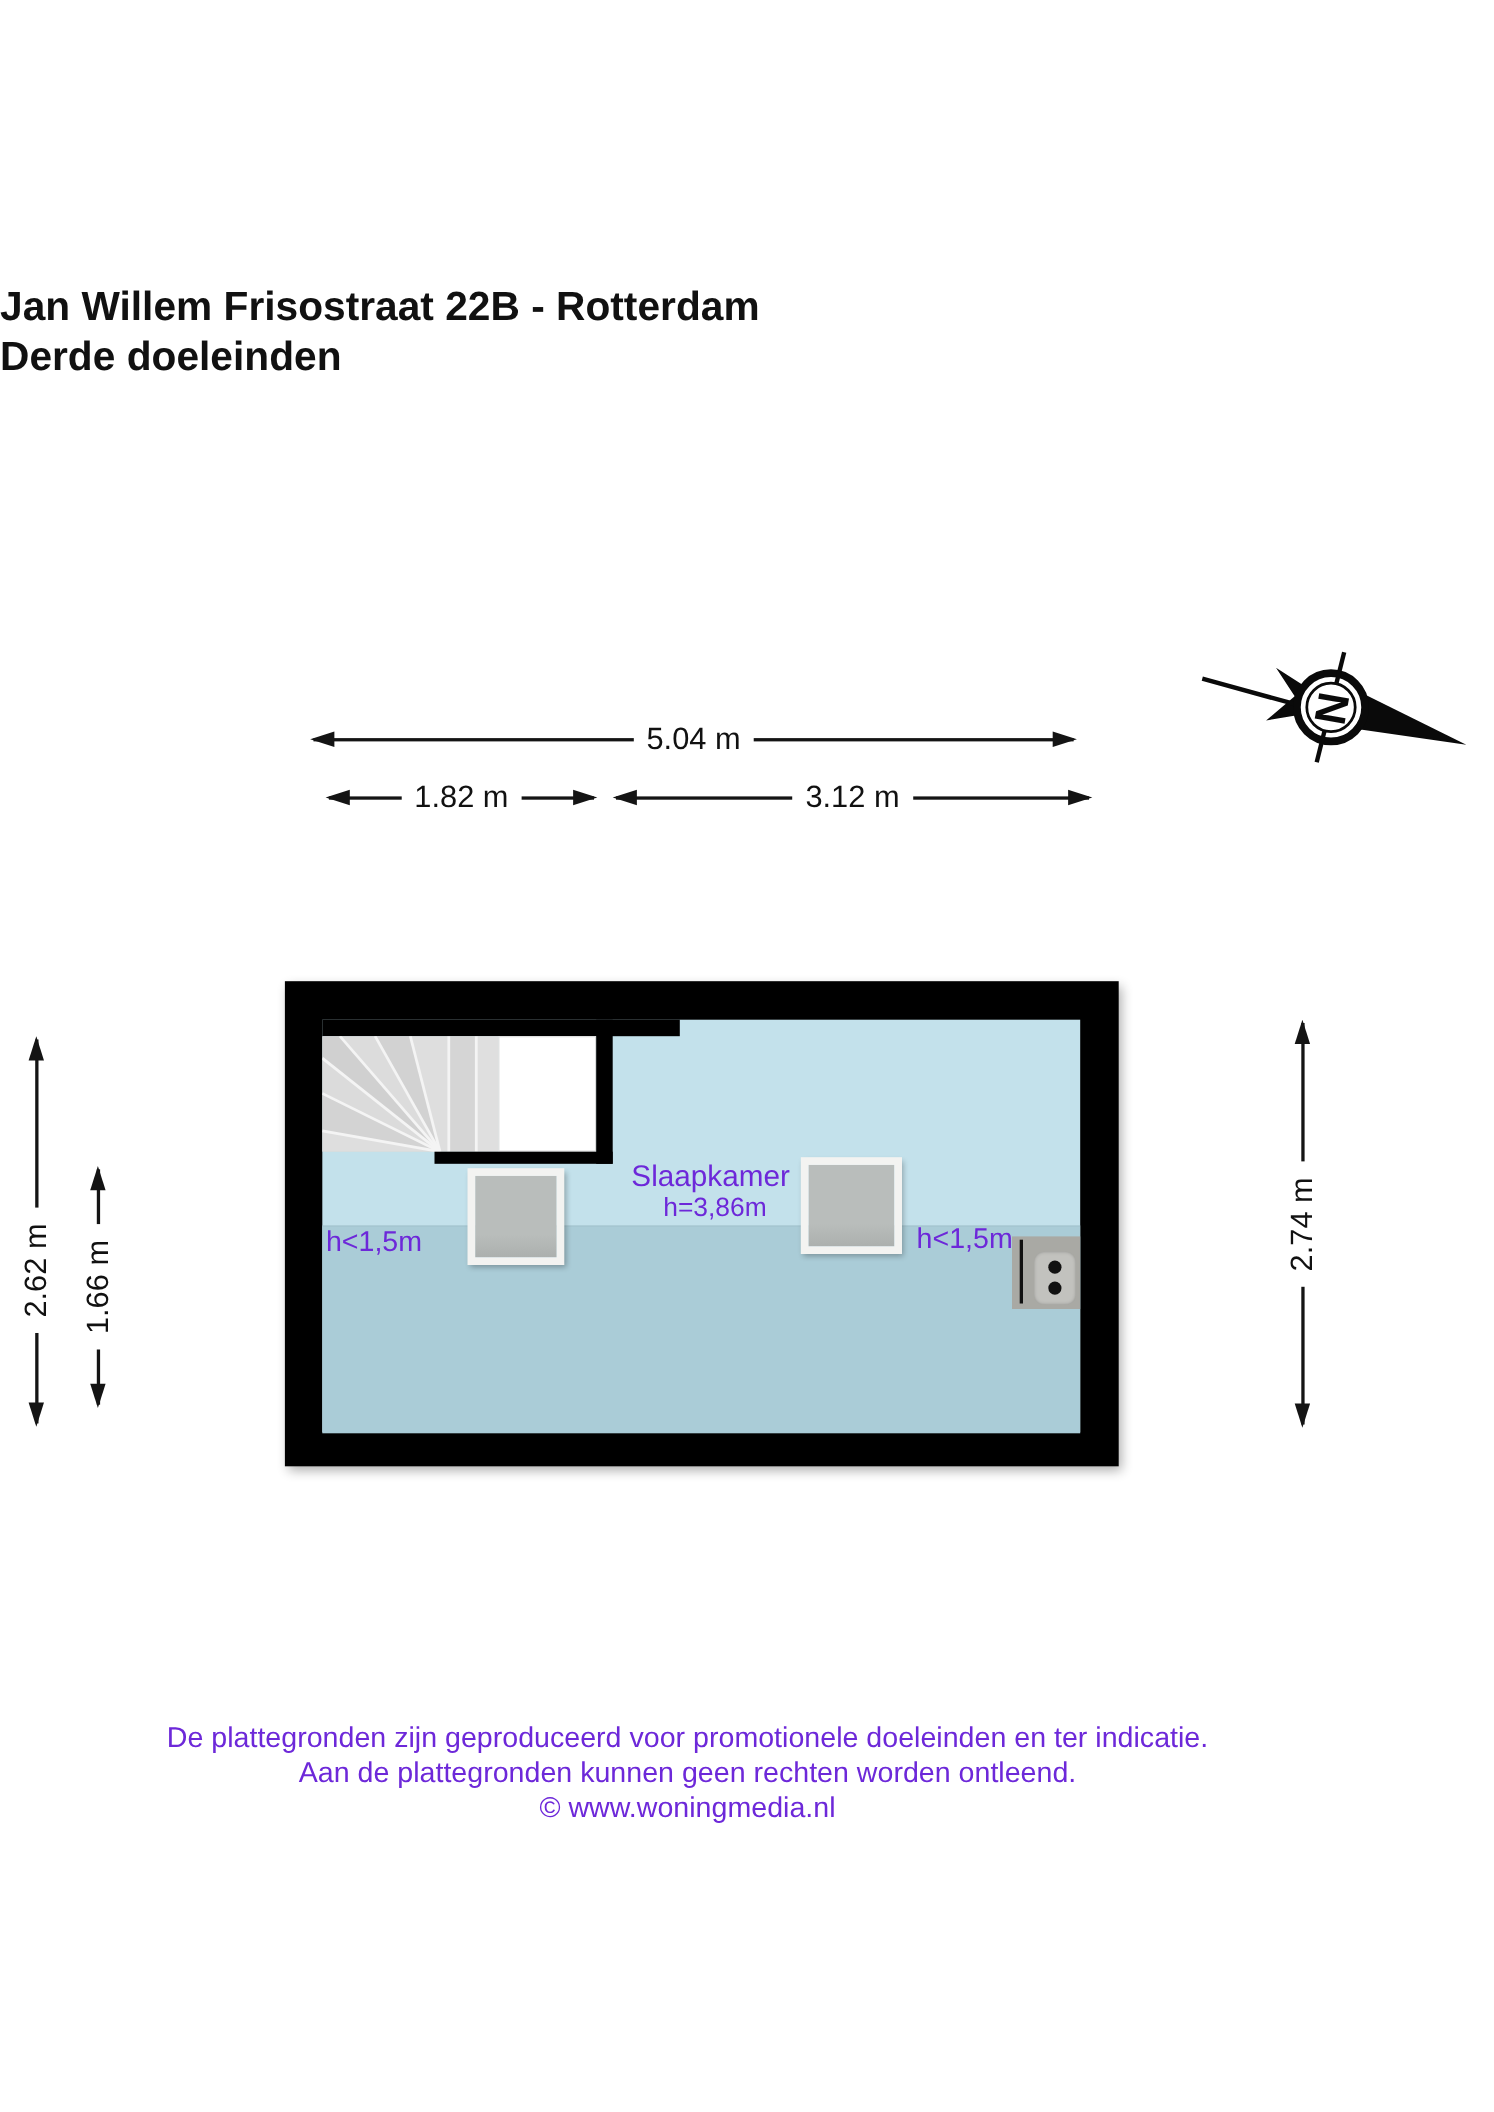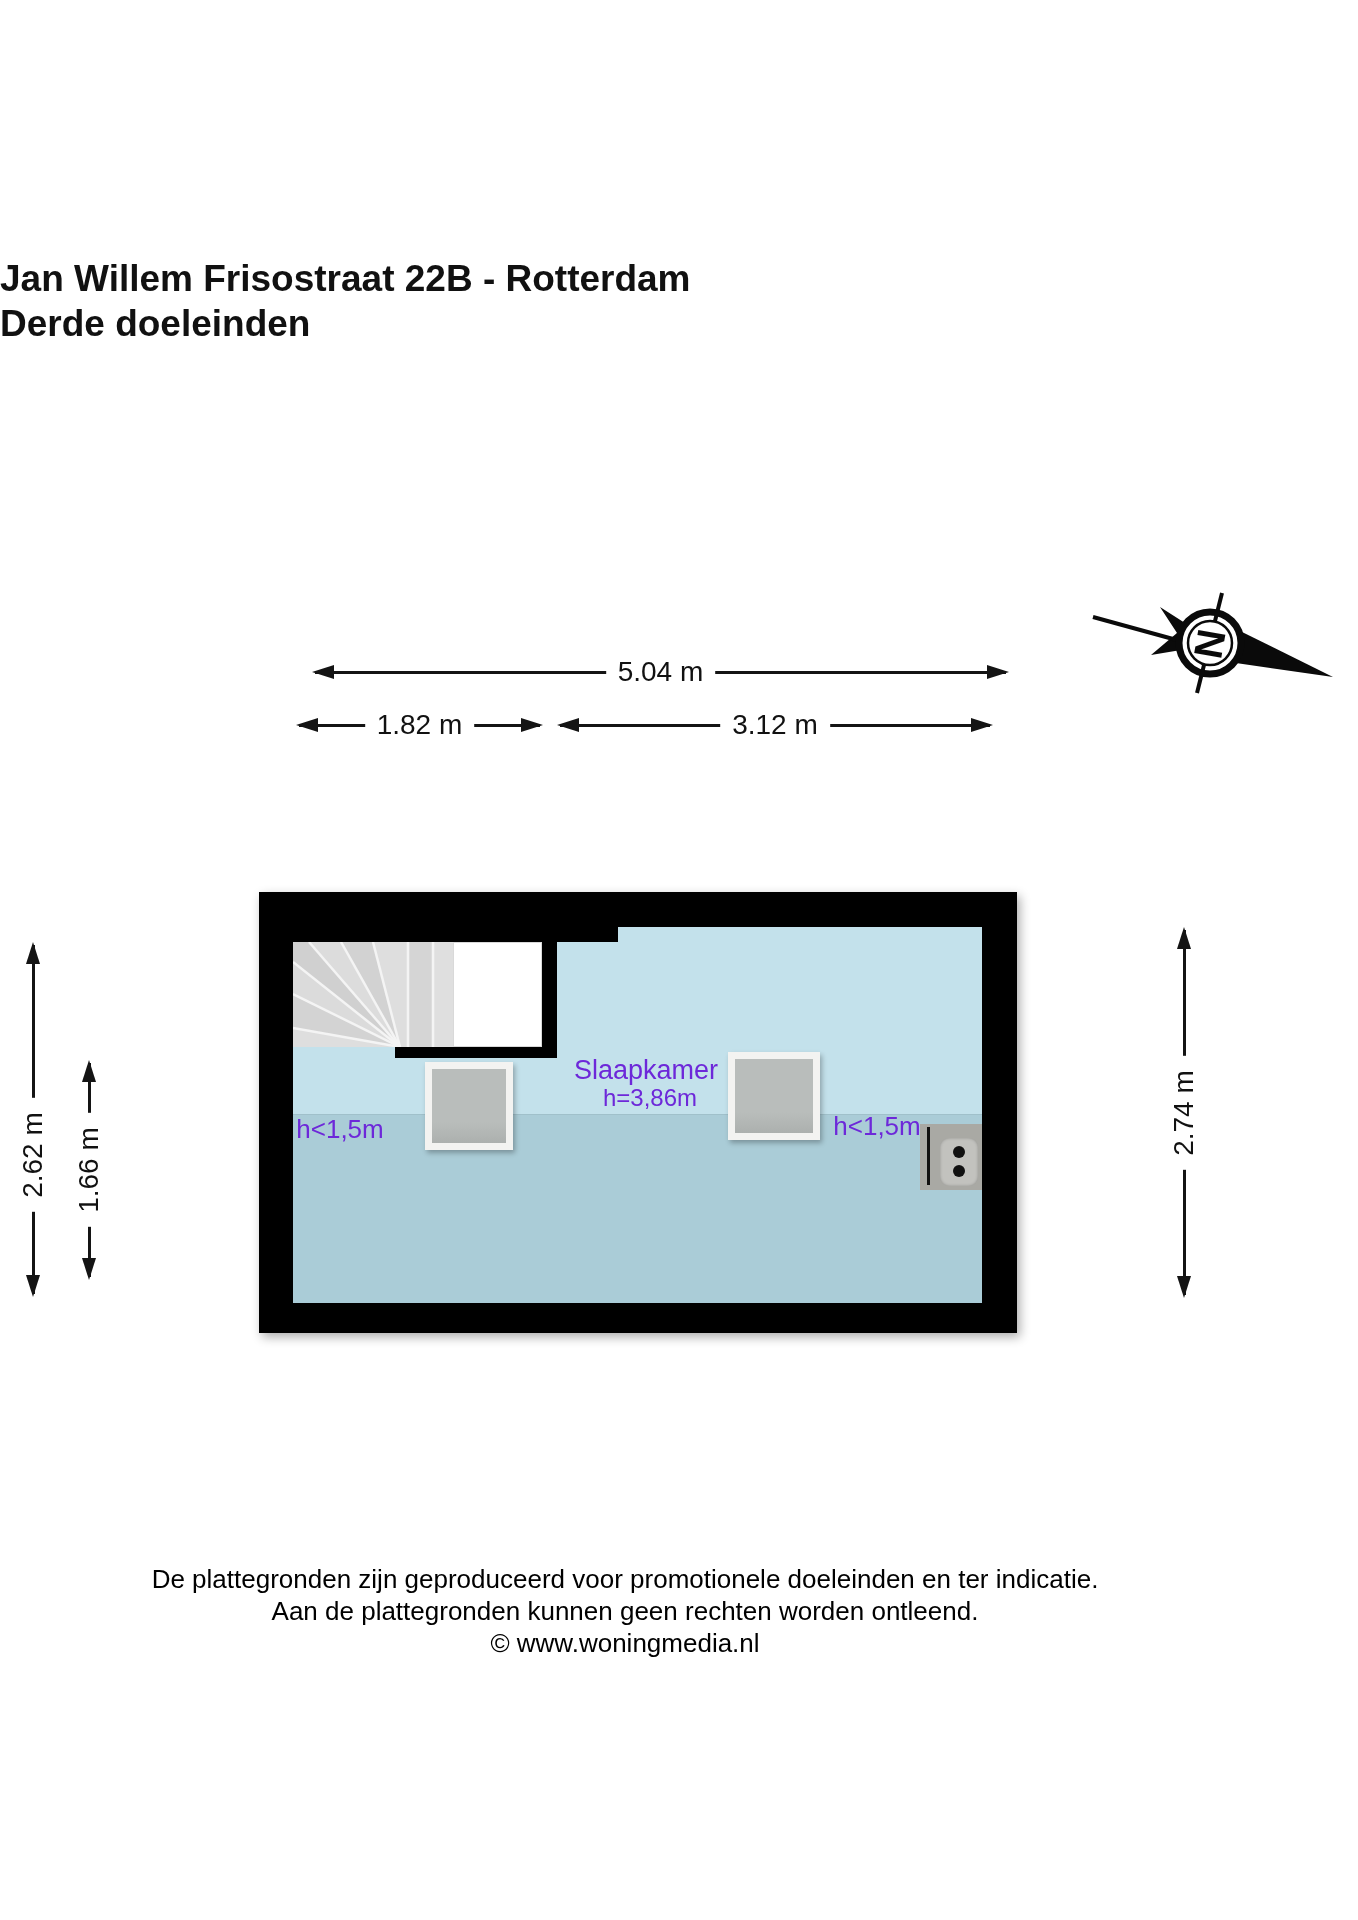"5.04 m" div.dim-h { left: 312px -> 282px }
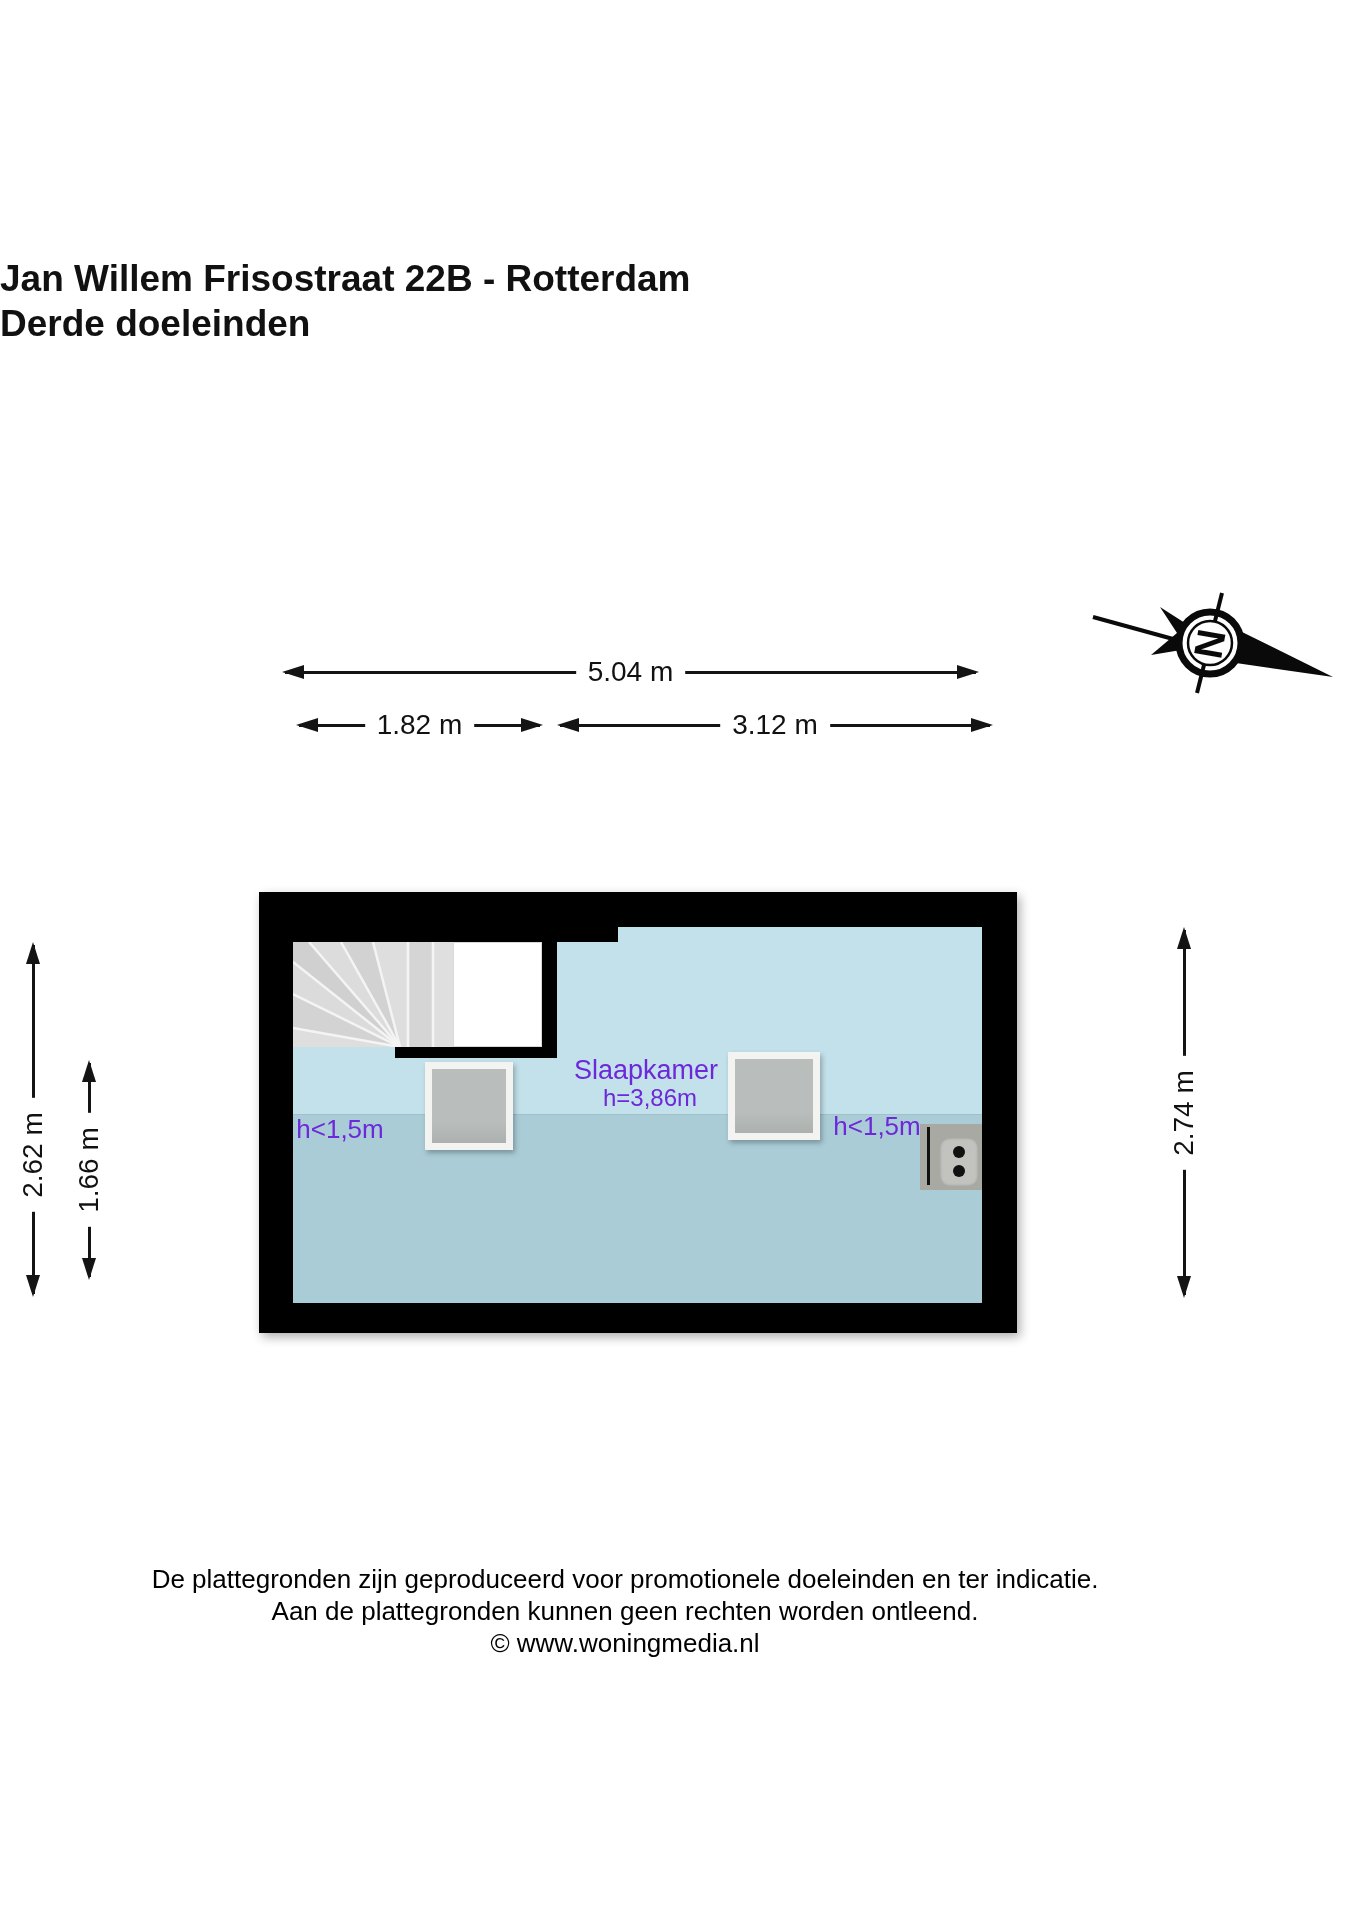"De plattegronden zijn geproduceerd voor" .footer { color: #000000 -> #6d28d9 }
